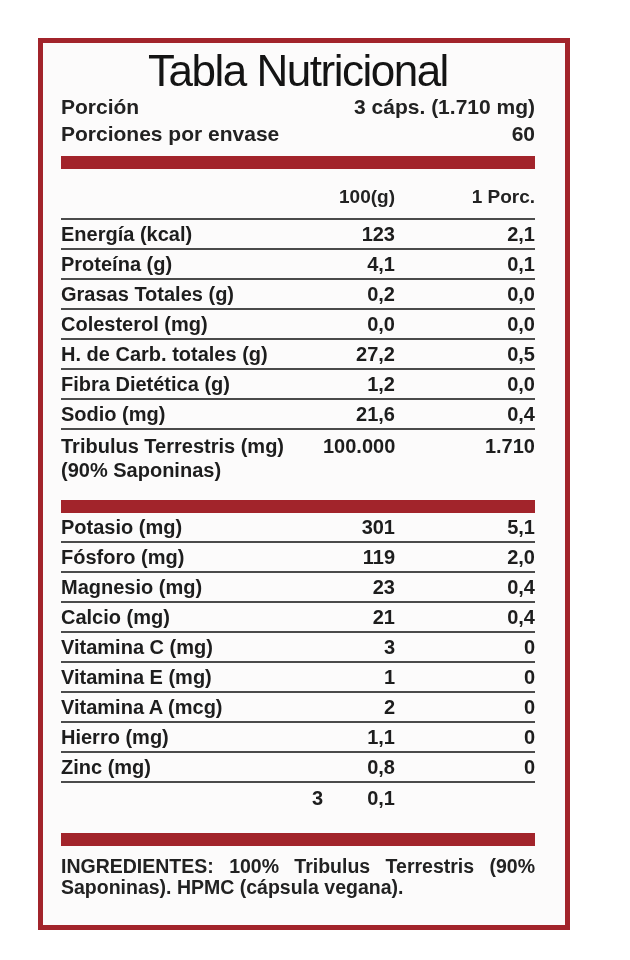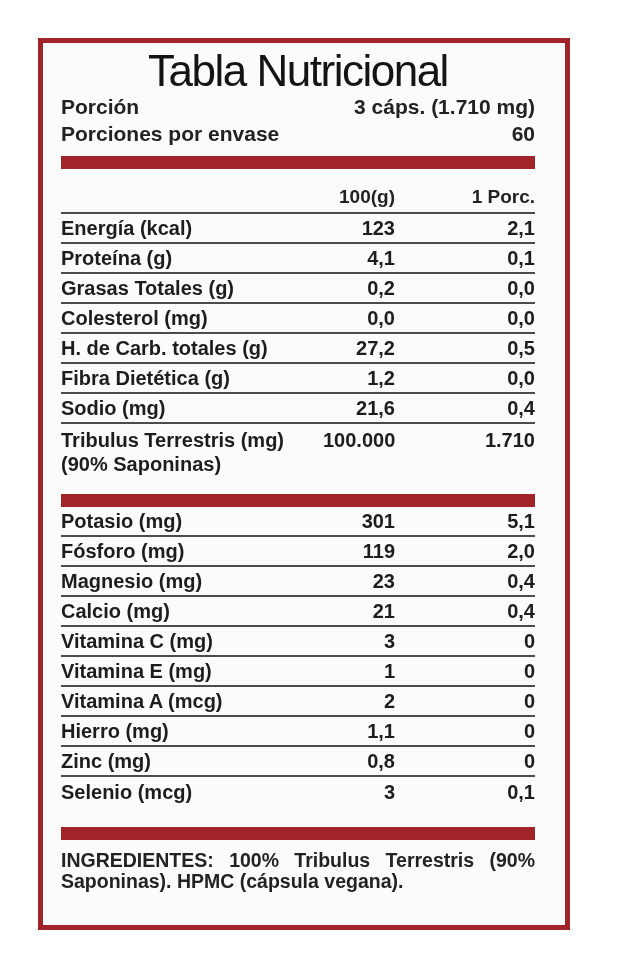"100(g)" .col-header { padding-bottom: 4px -> 10px }
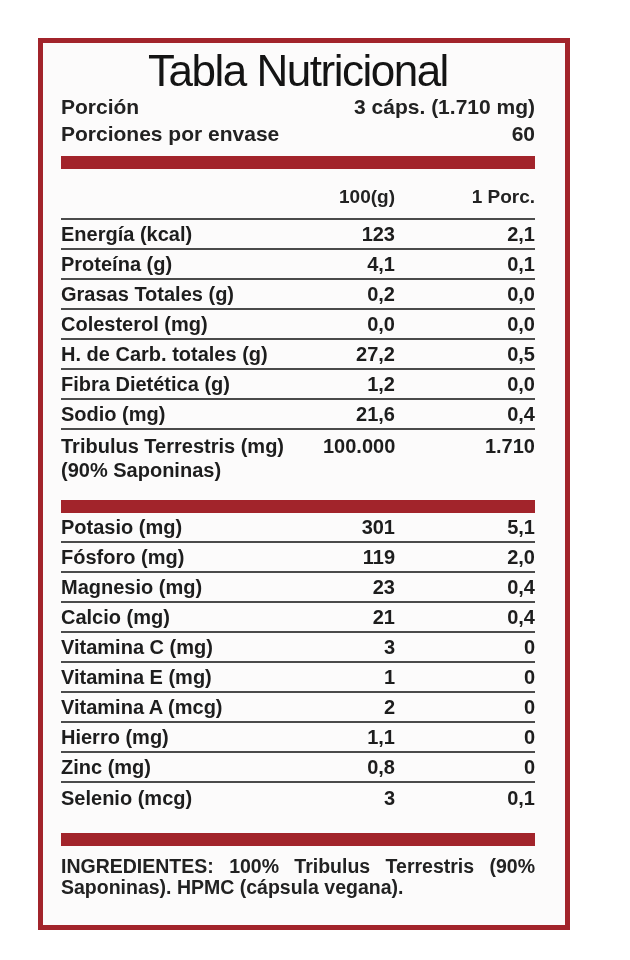"Selenio (mcg)" span { html: <span>Selenio (mcg)</span> -> none }
